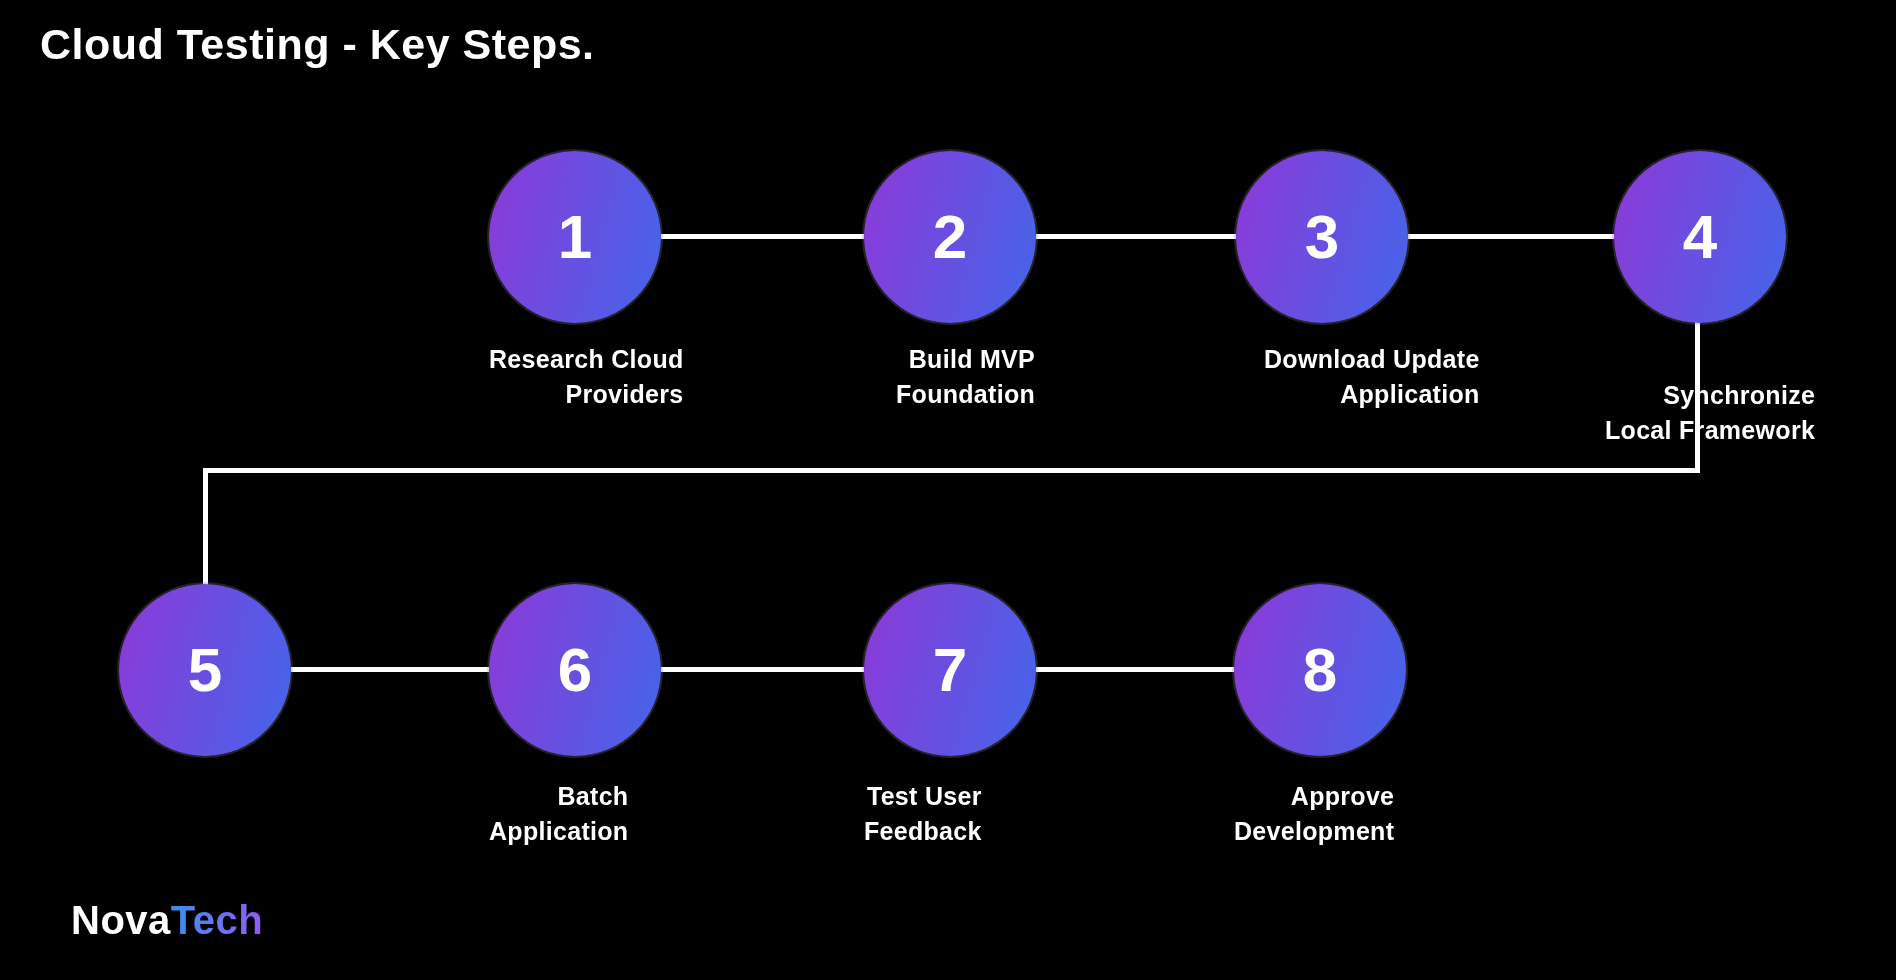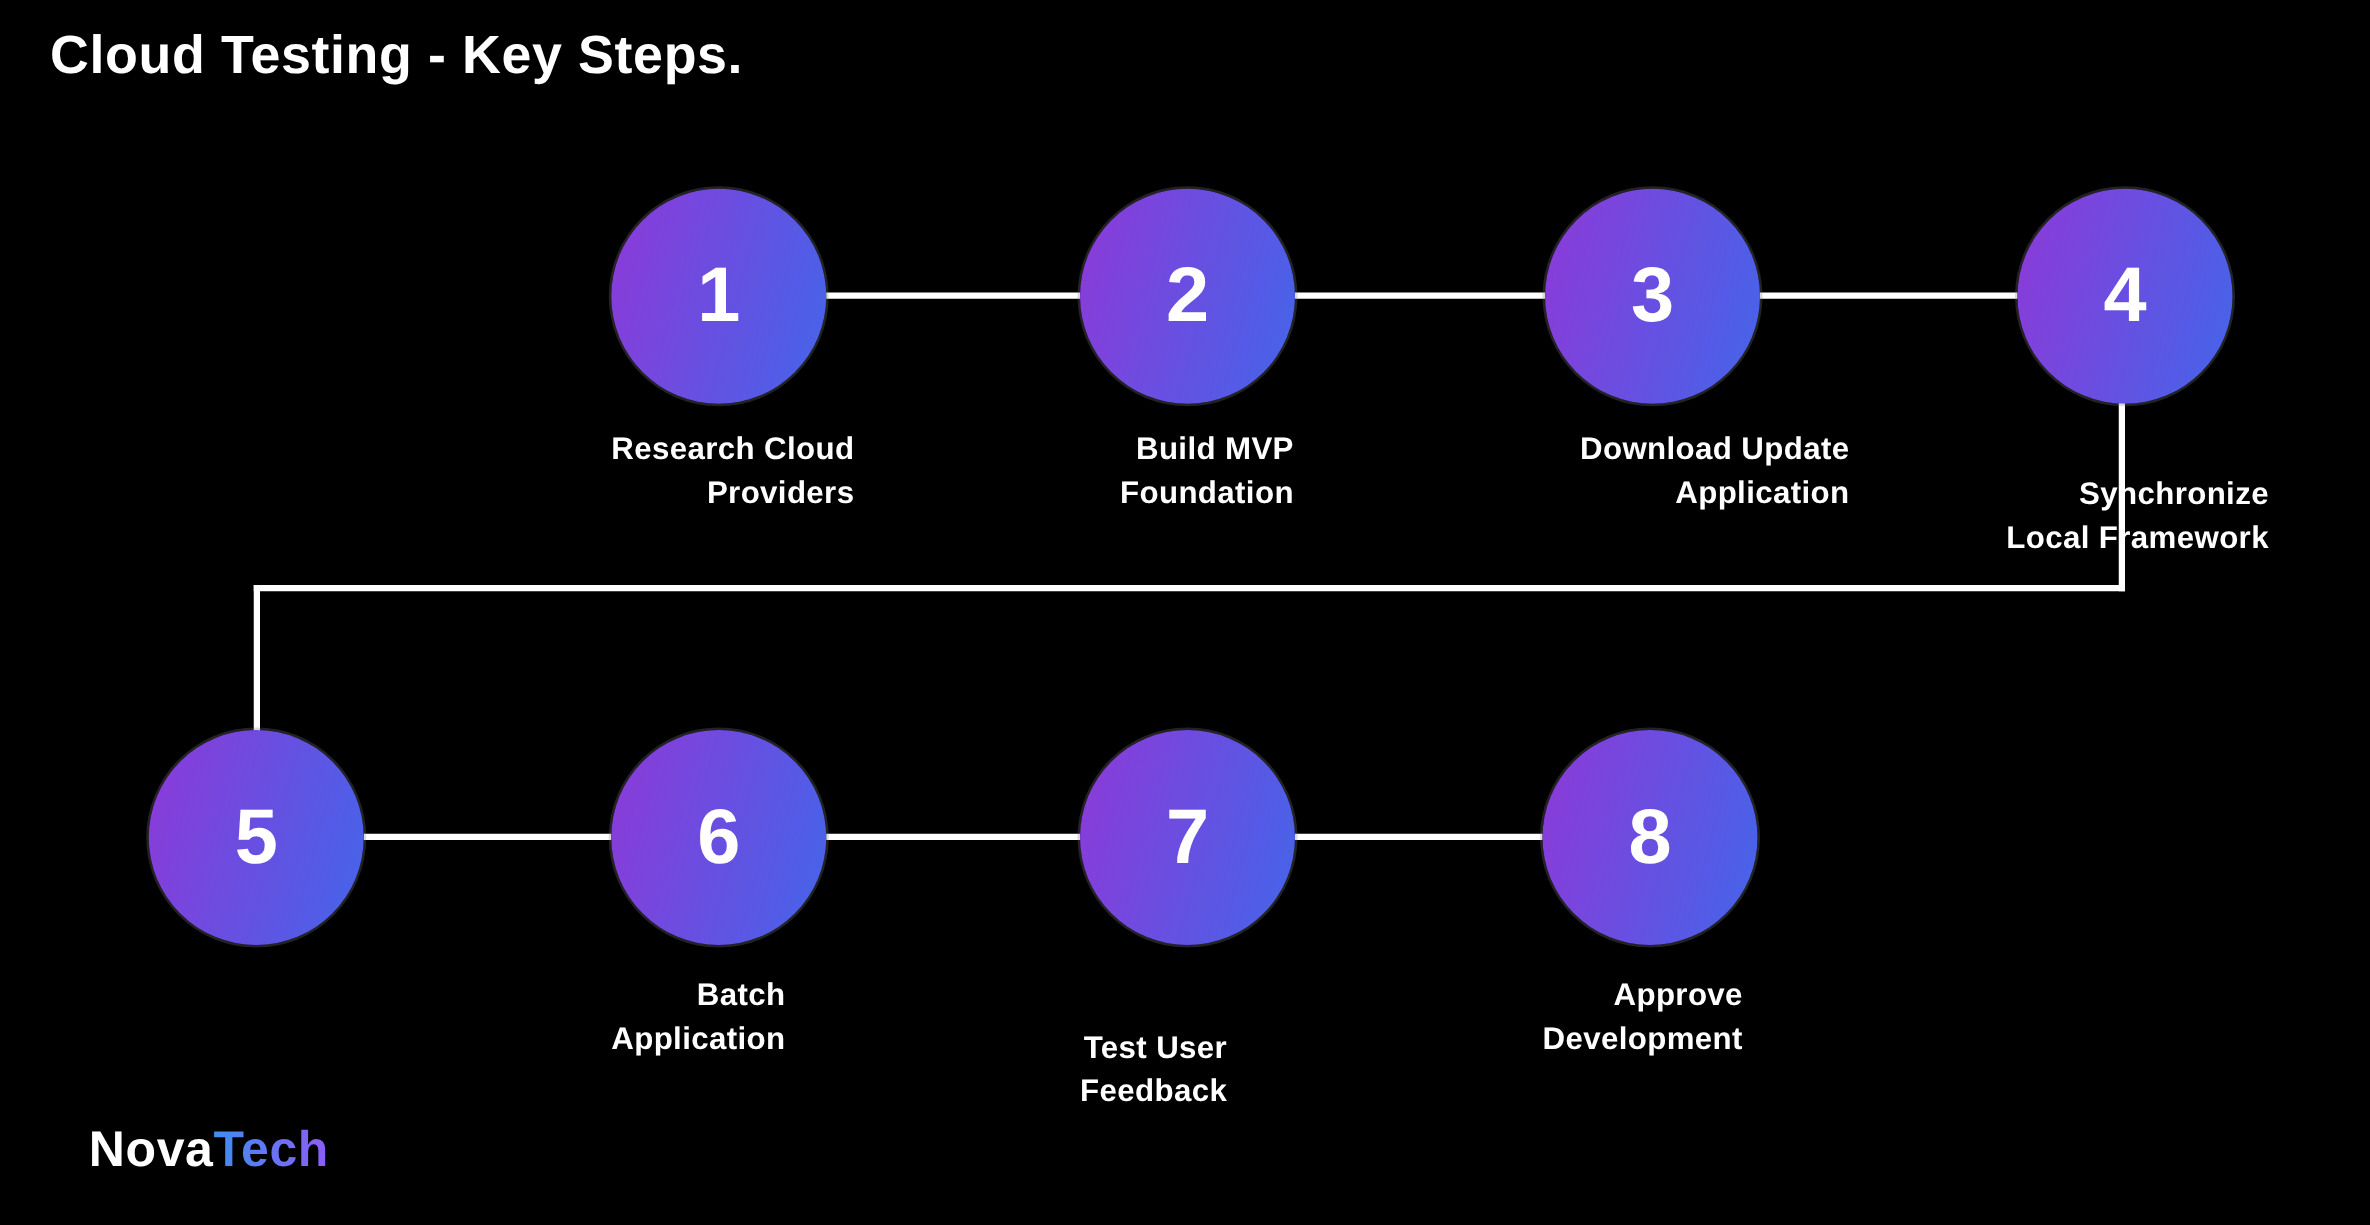"Test User" div.step-label { margin-top: 42px -> none }
